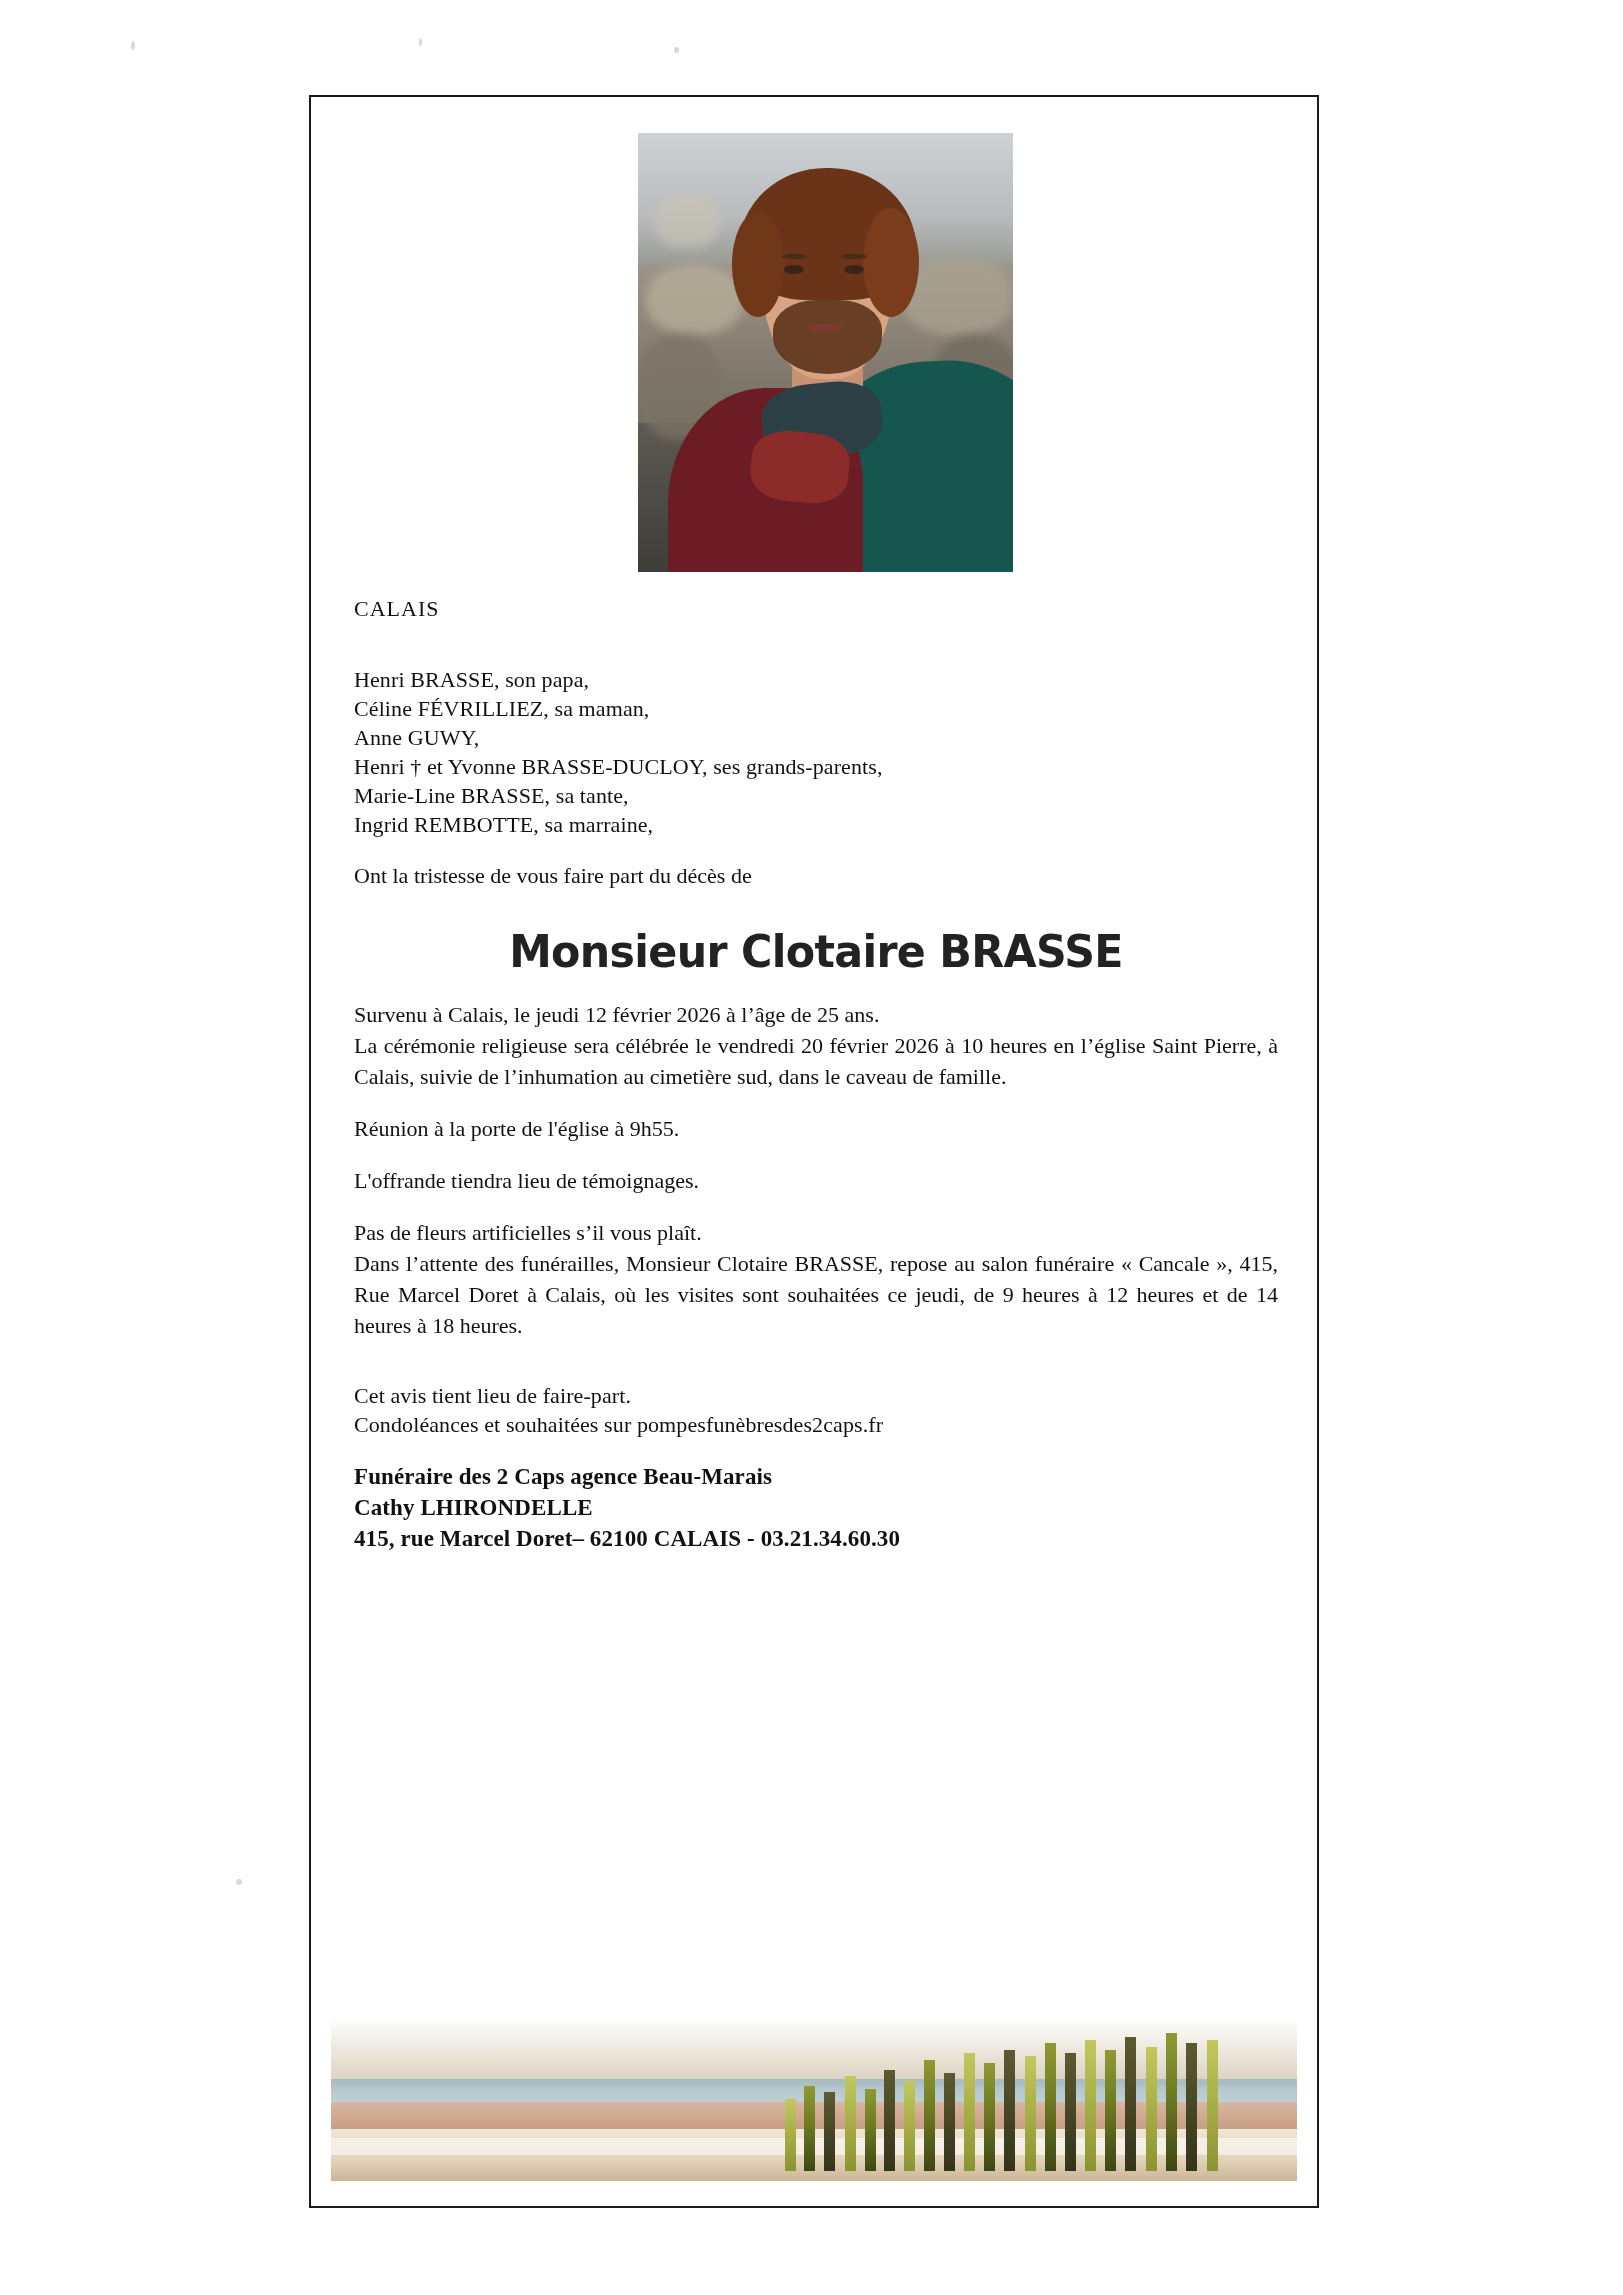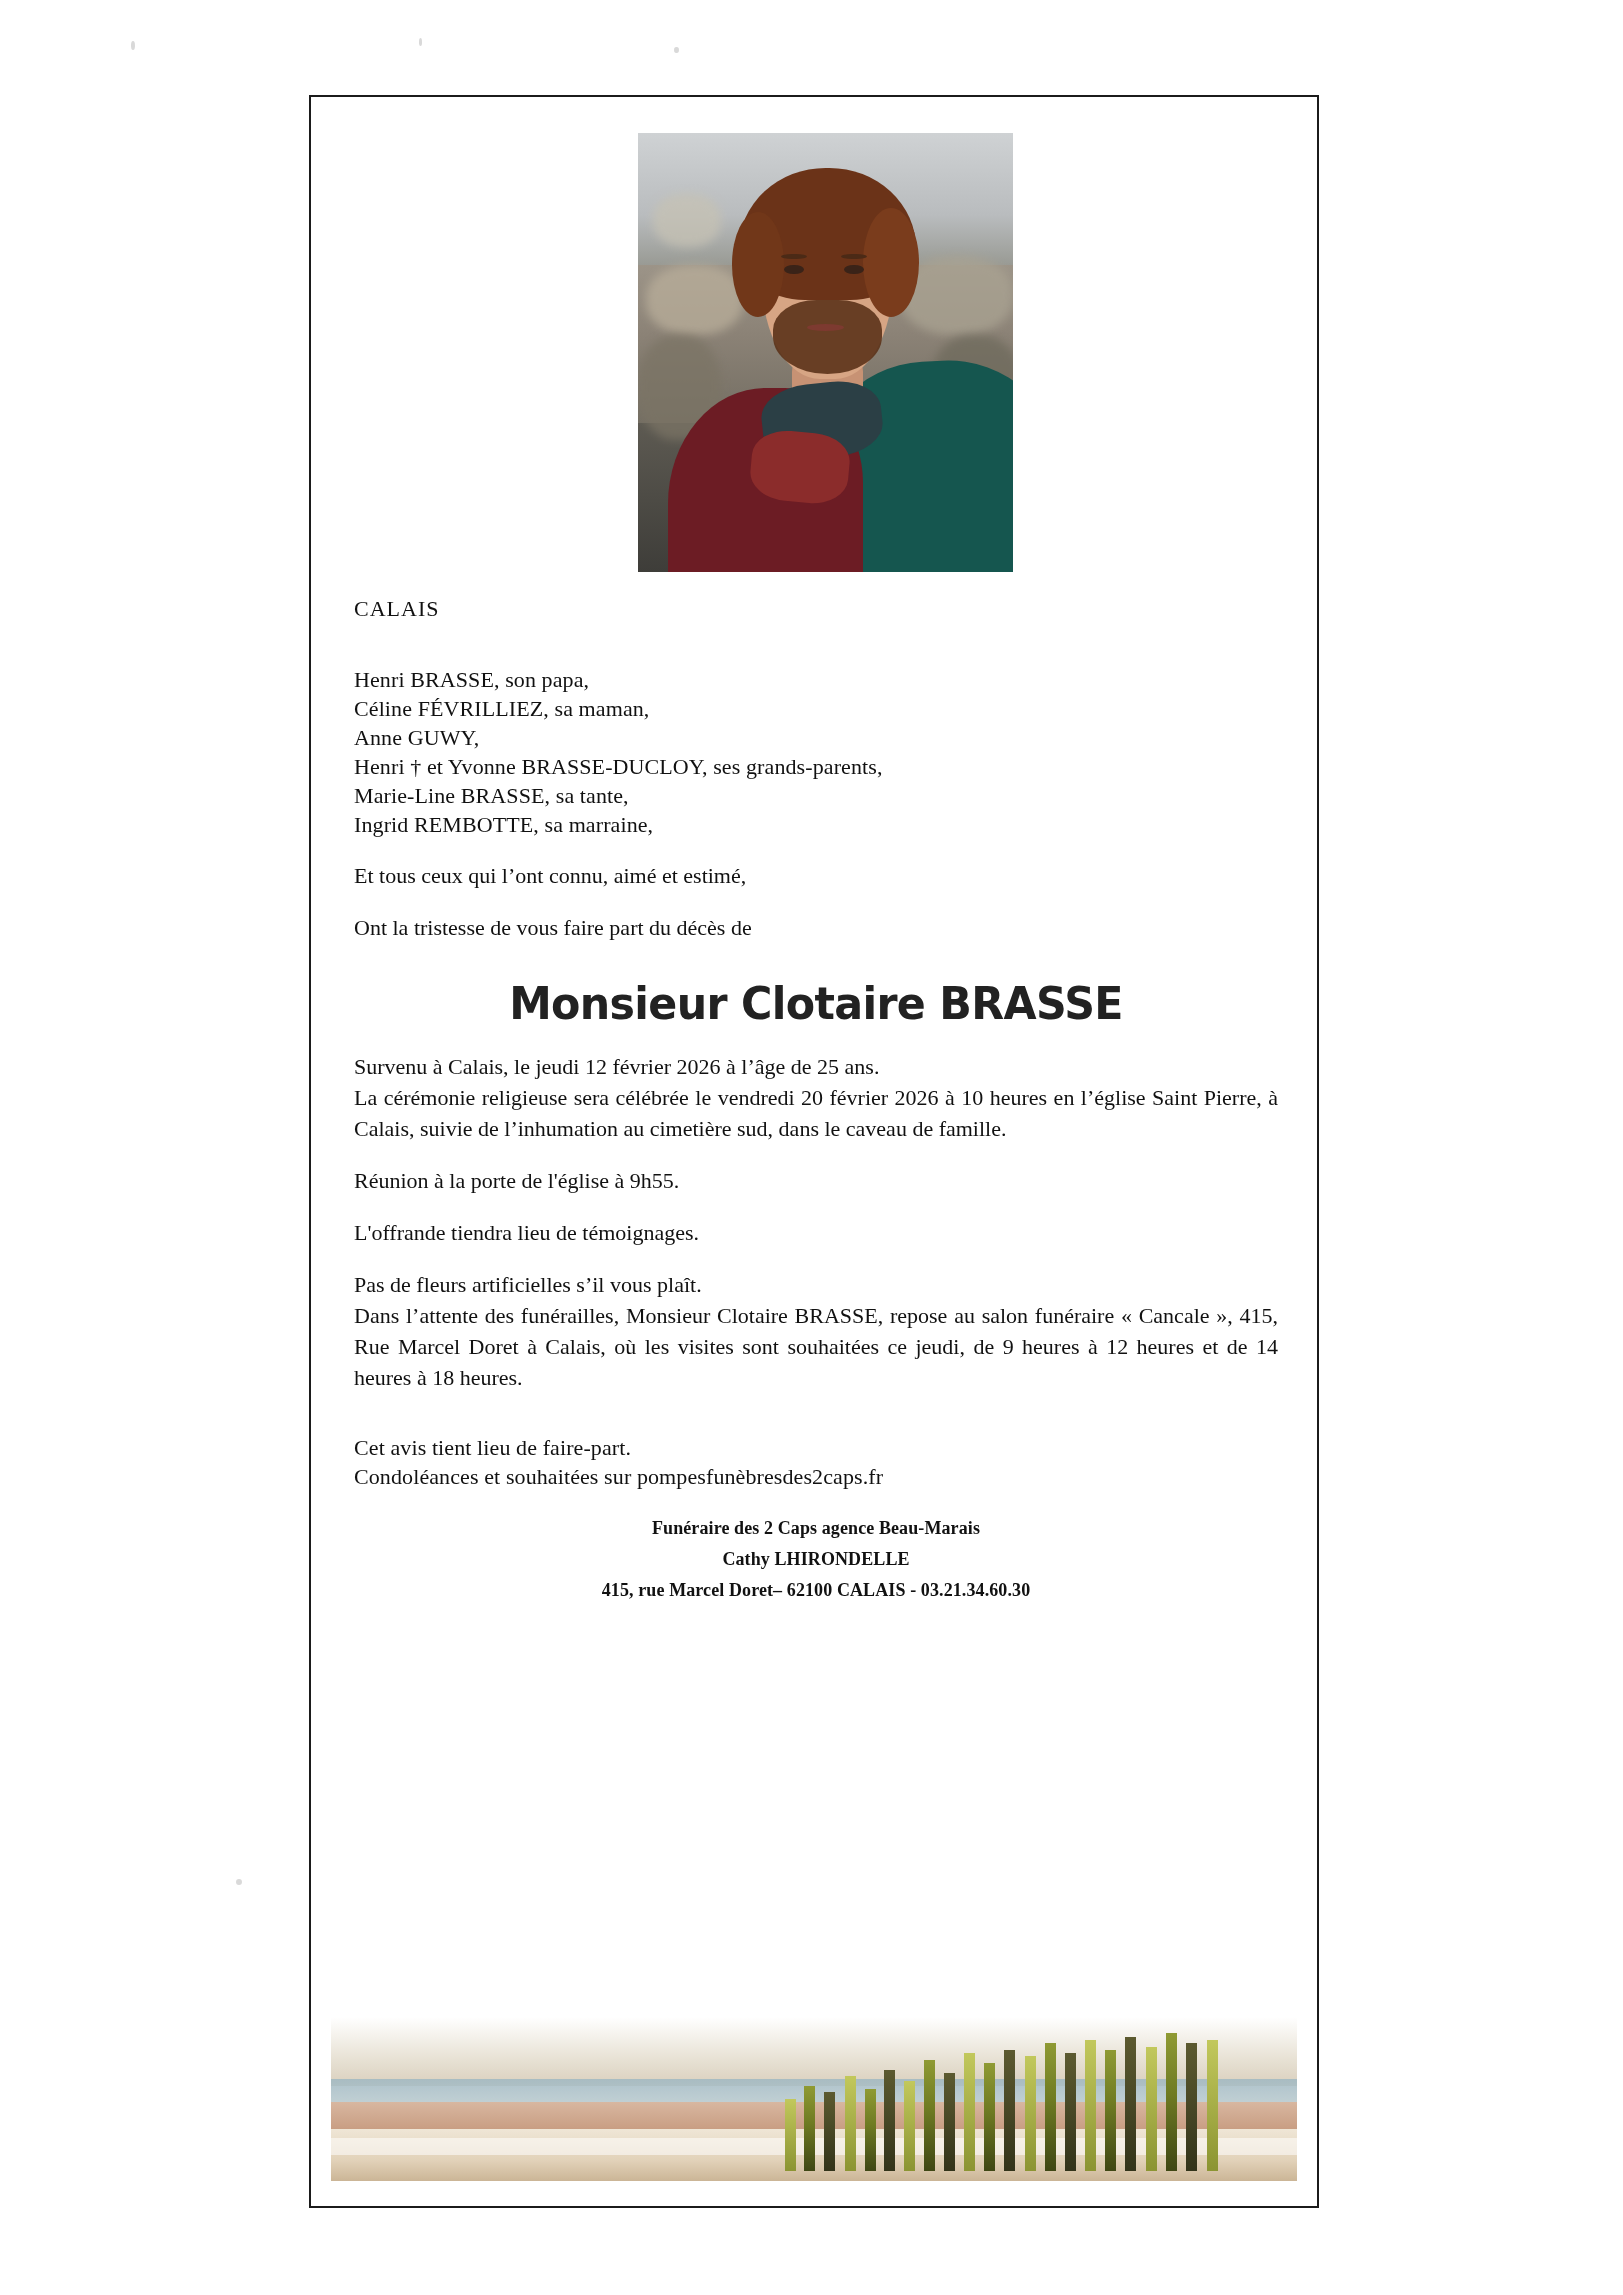"Et tous ceux qui l’ont" div.para { html: <div>Et tous ceux qui l’ont connu, aimé et estimé,</div> -> none }
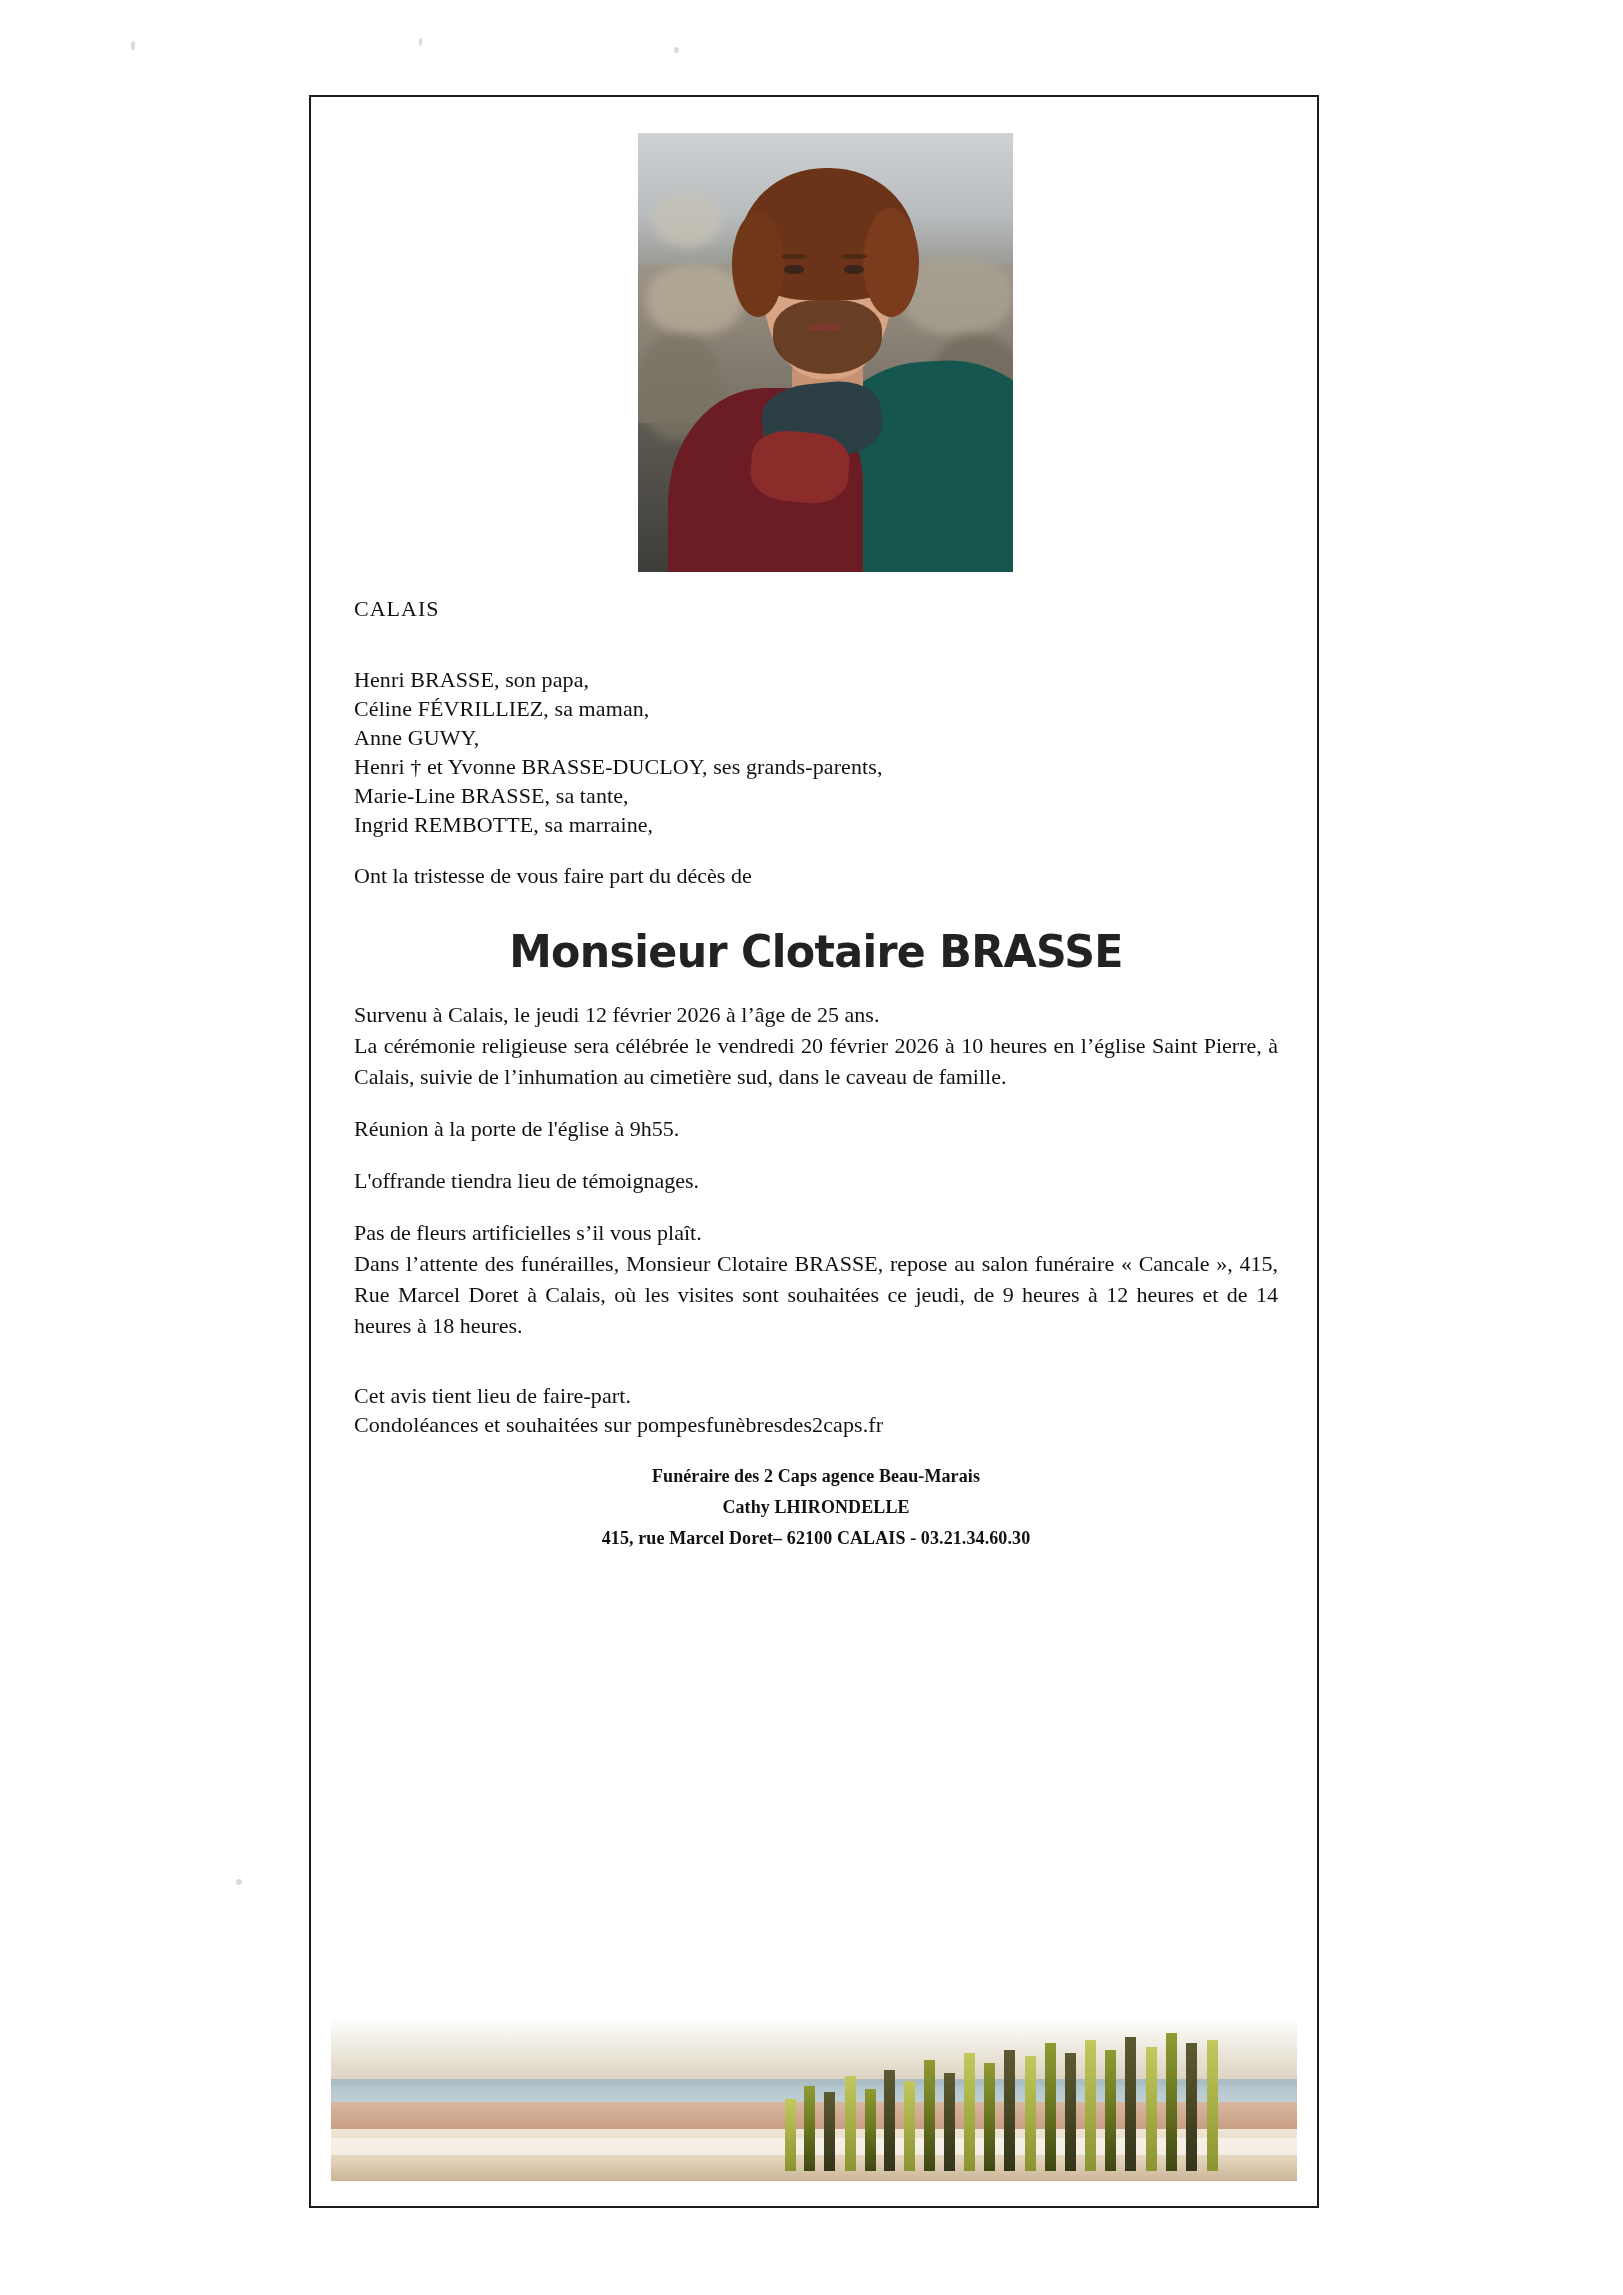"Funéraire des 2 Caps agence" .agency { font-size: 18px -> 23px; text-align: center -> none }
